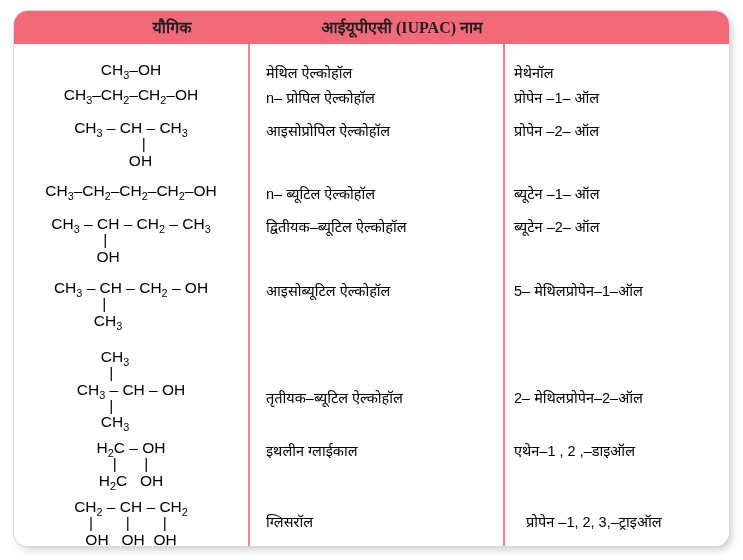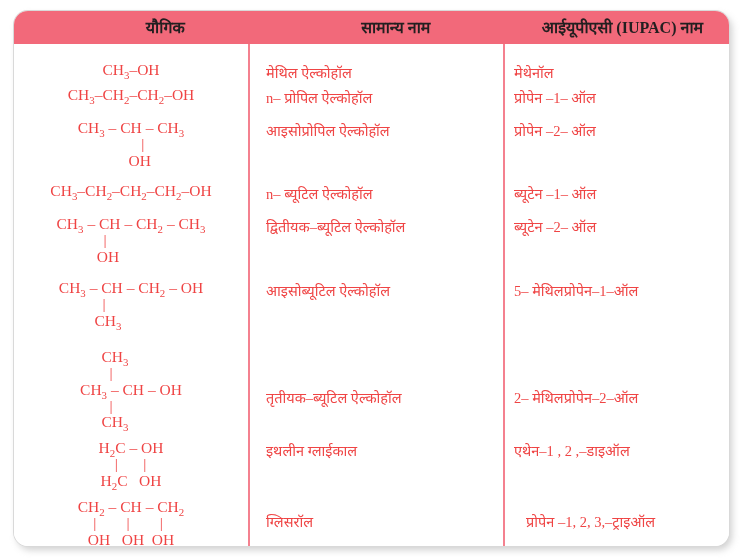"सामान्य नाम" div.th { html: <div>सामान्य नाम</div> -> none }
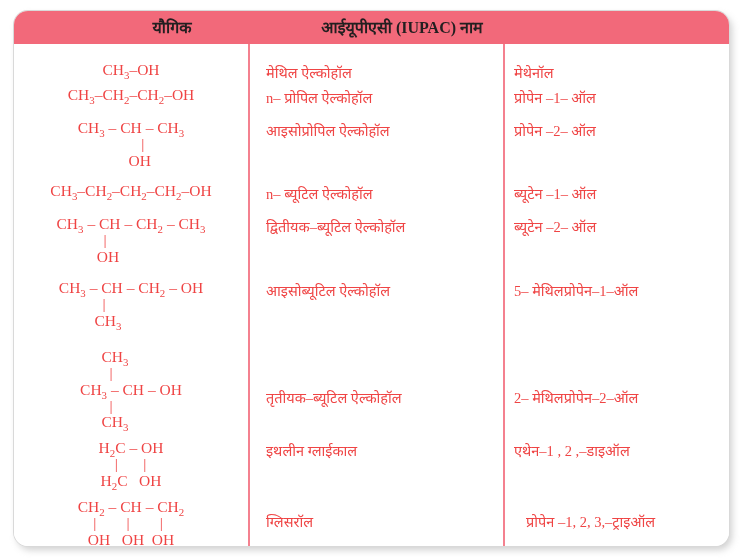"CH3–OH" .cell { color: #ef4444 -> #000000; font-family: Liberation Serif, serif -> Liberation Sans, sans-serif }
